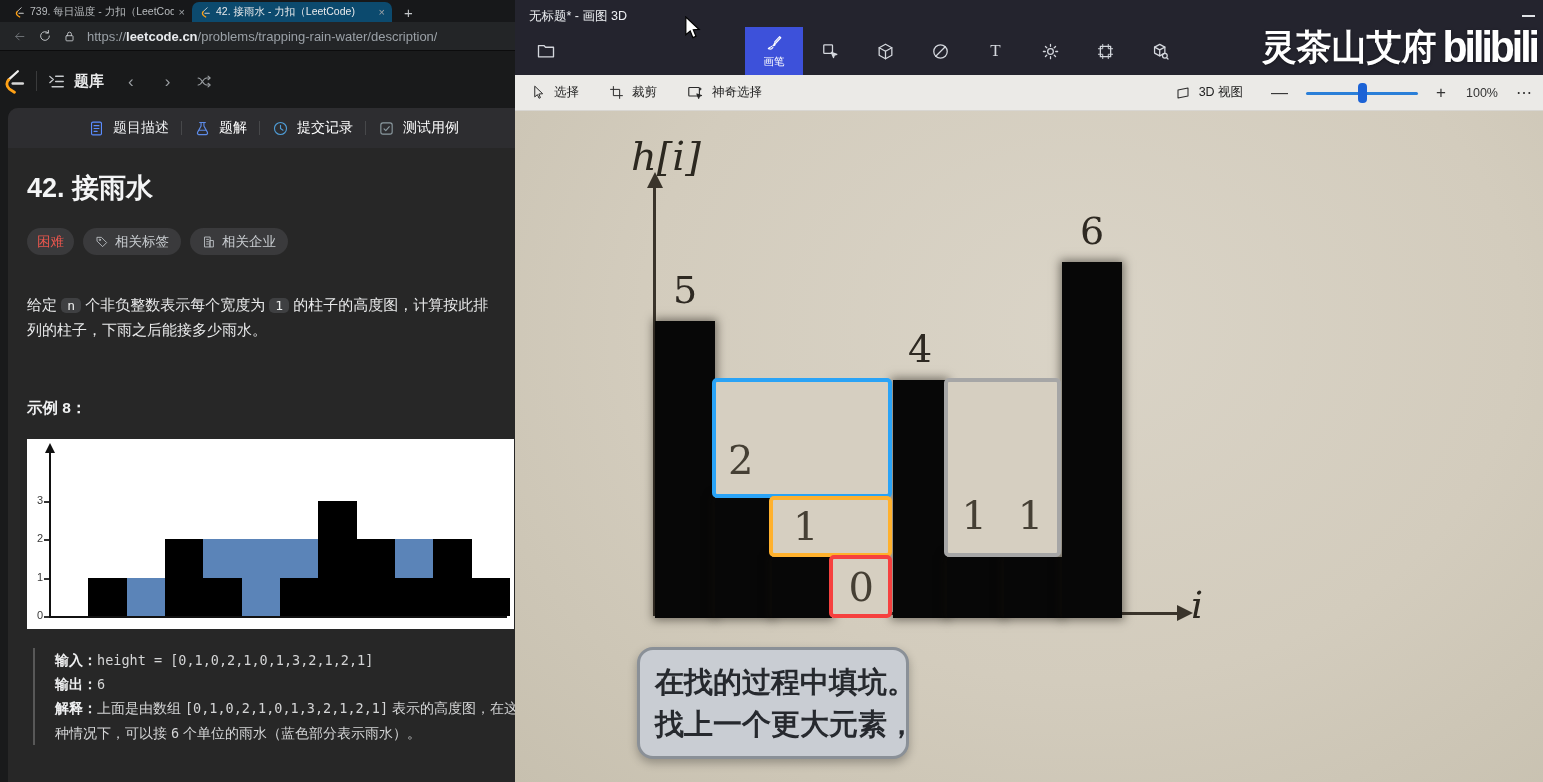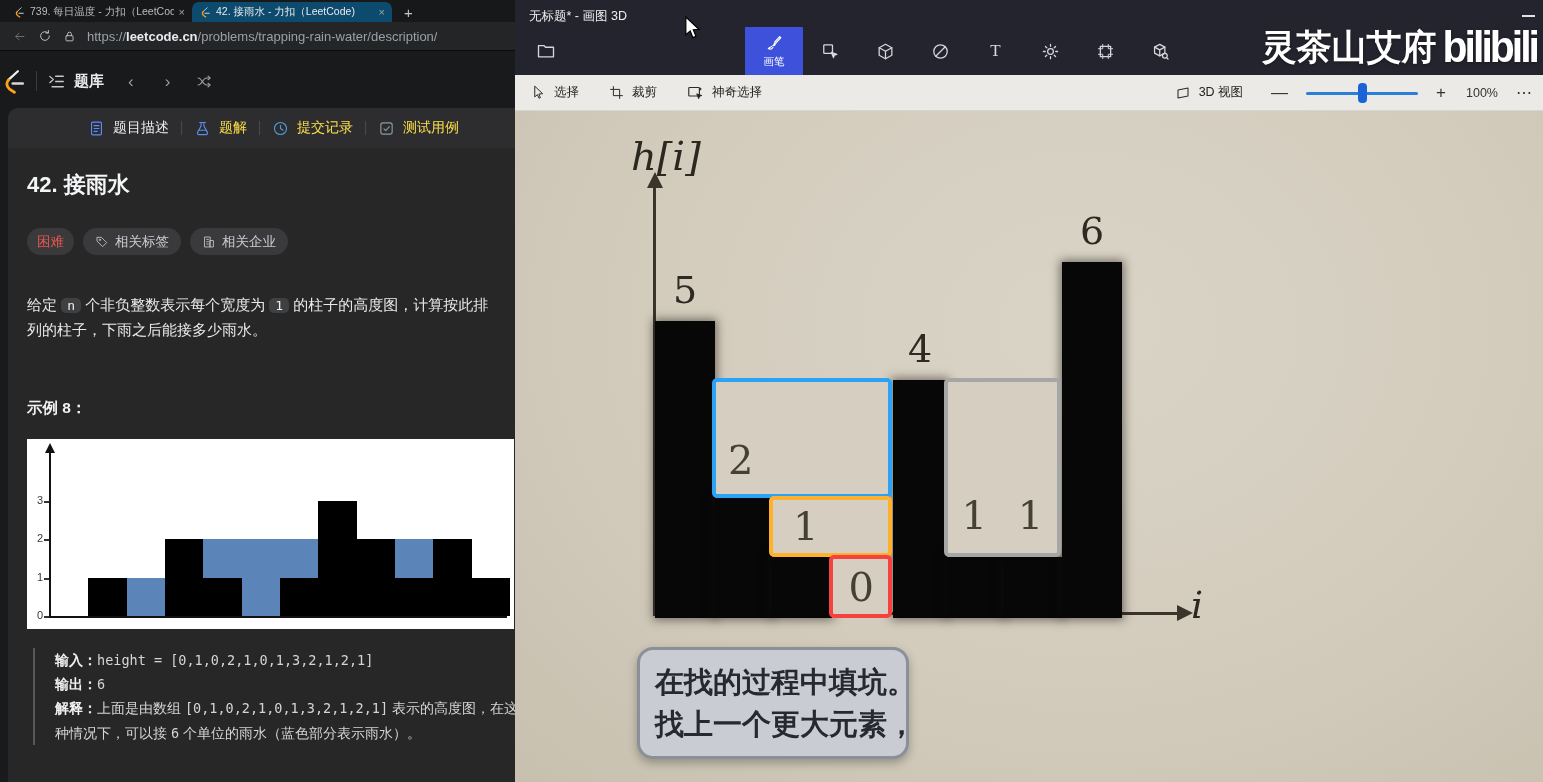"题解" .lt { color: #fde047 -> #ffffff }
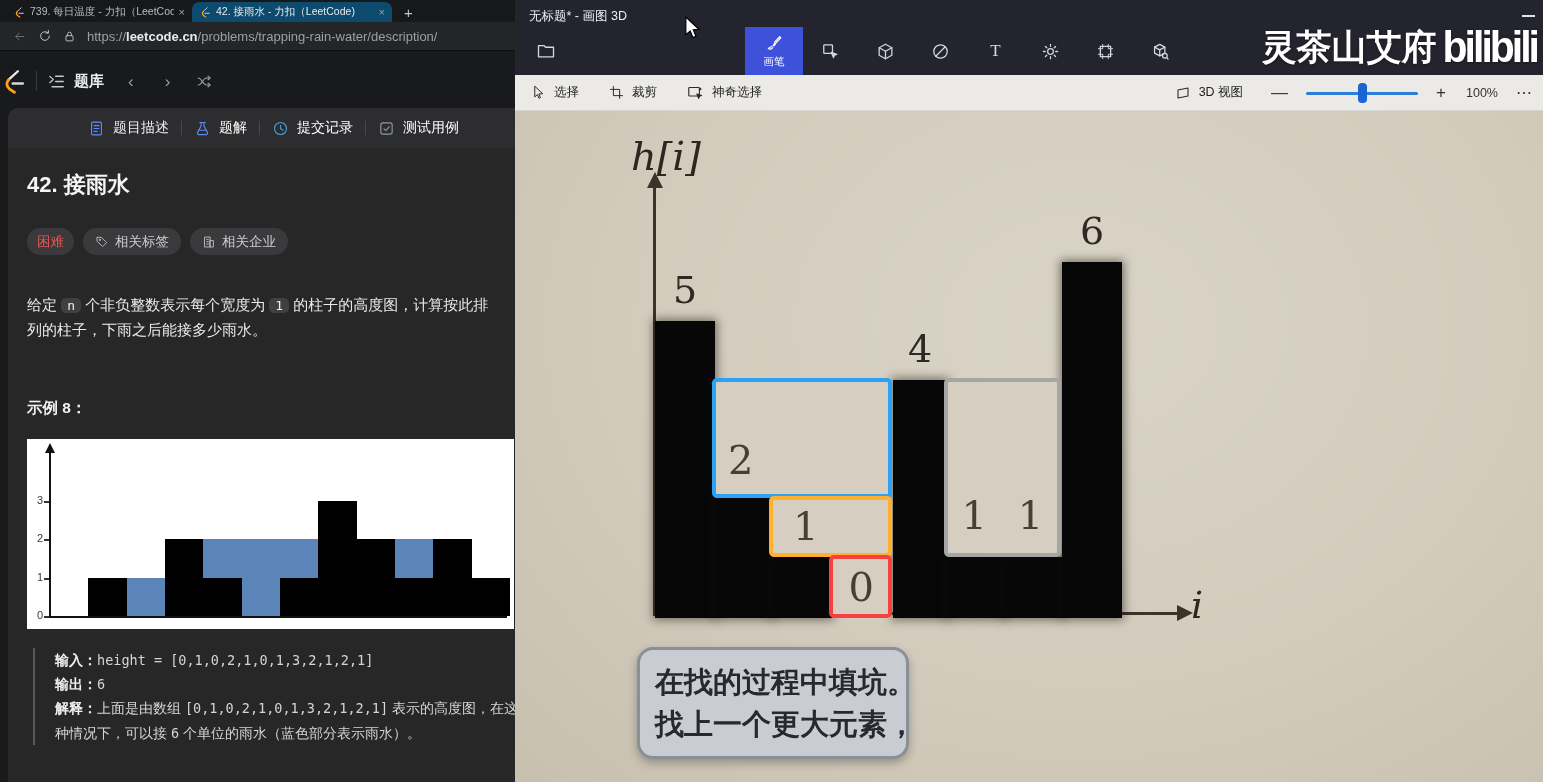"42. 接雨水" .lc-title { font-size: 22px -> 27px }
